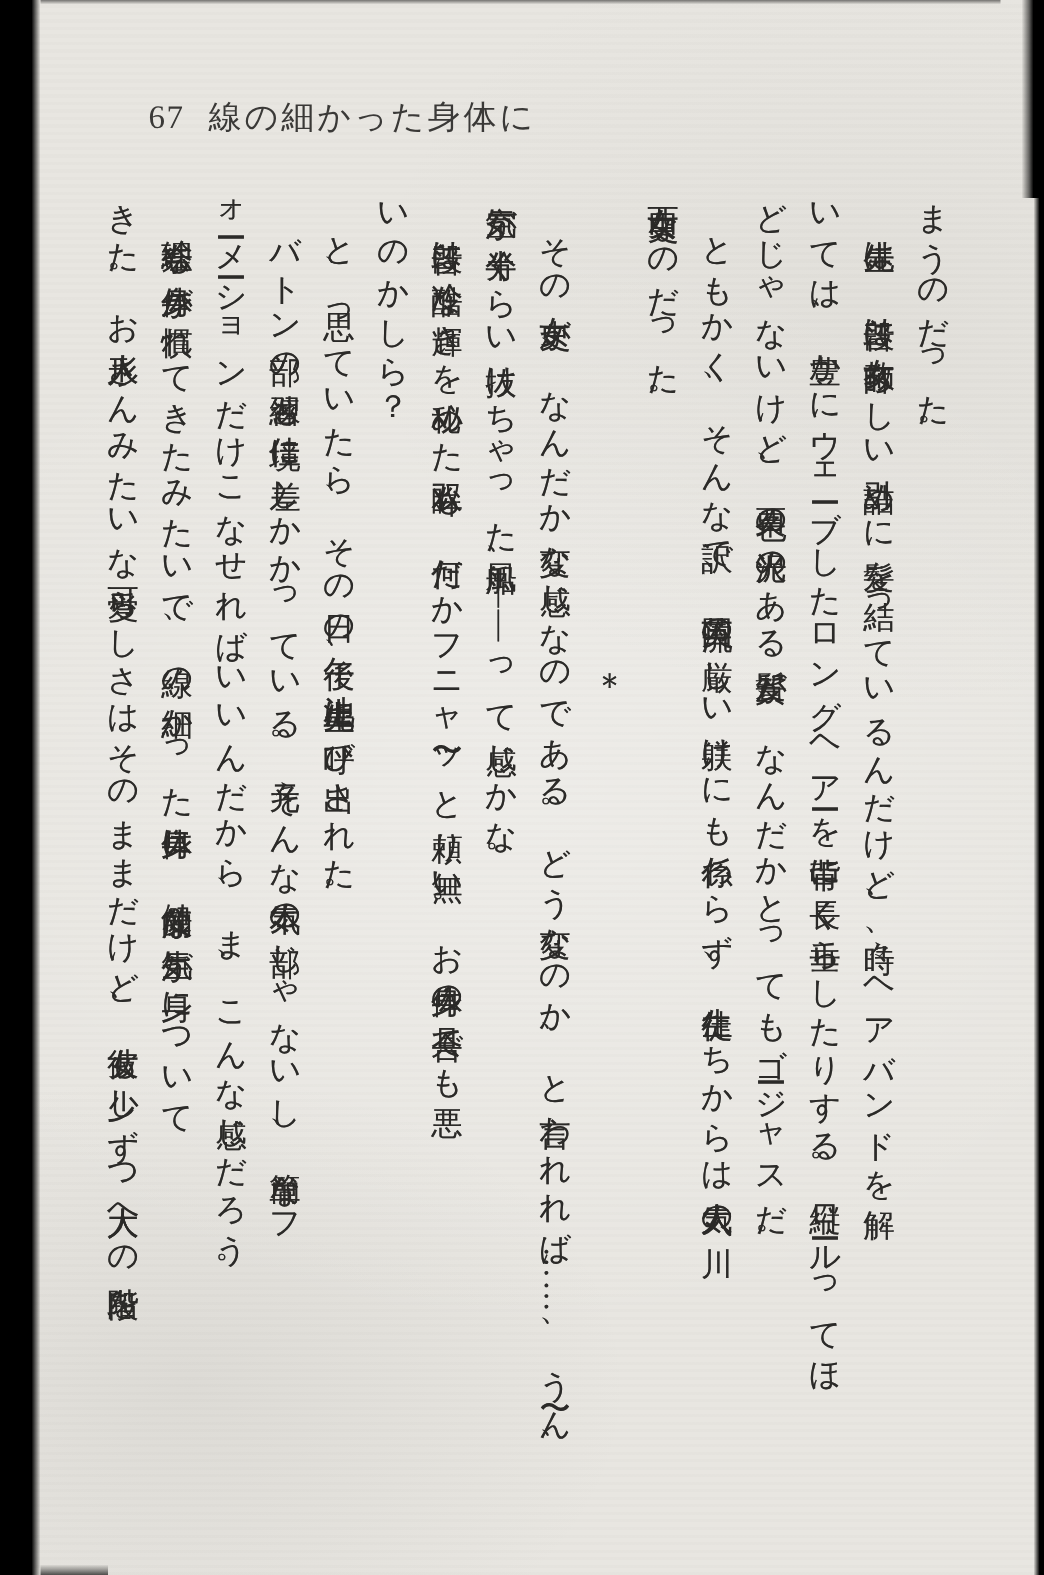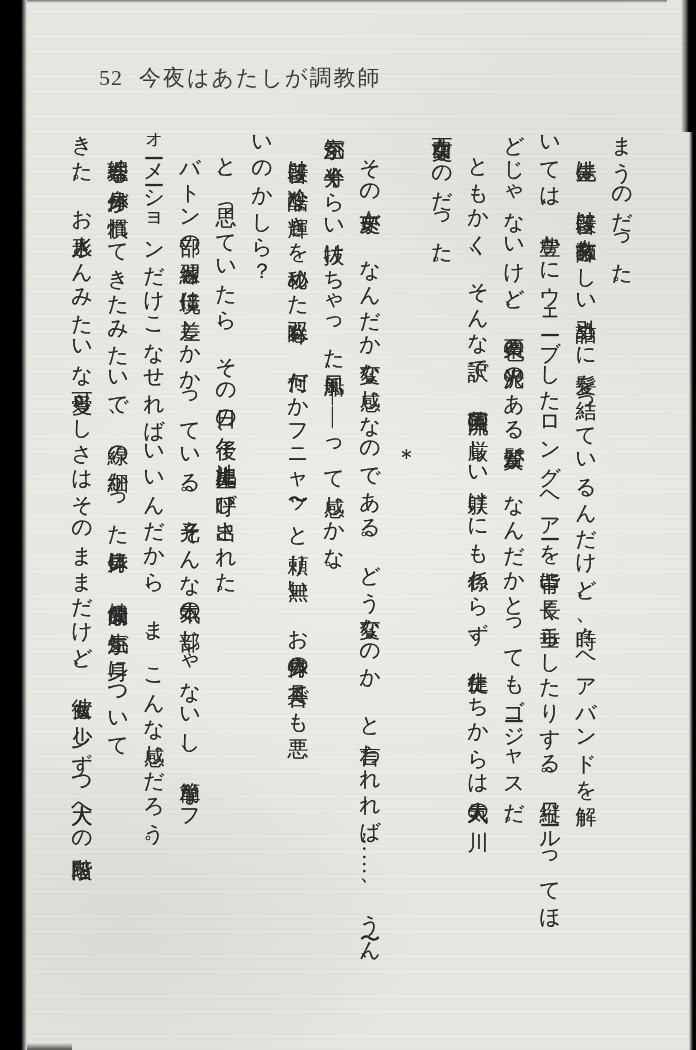"52" span.pageno { text: 52 -> 67 }
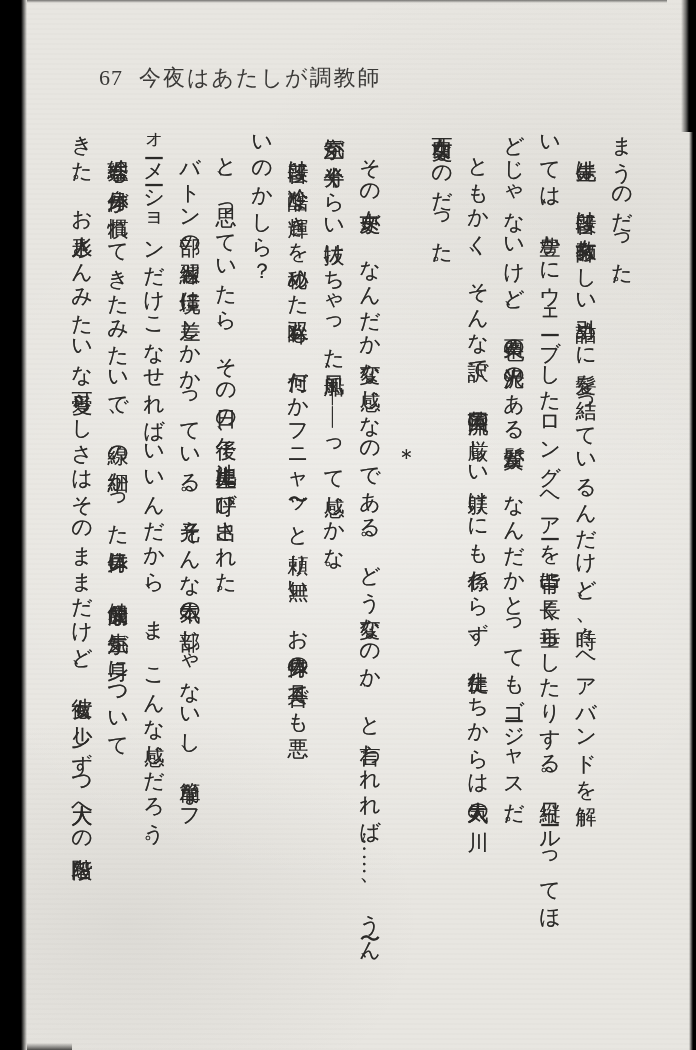"今夜はあたしが調教師" span.chapter { text: 今夜はあたしが調教師 -> 線の細かった身体に }
